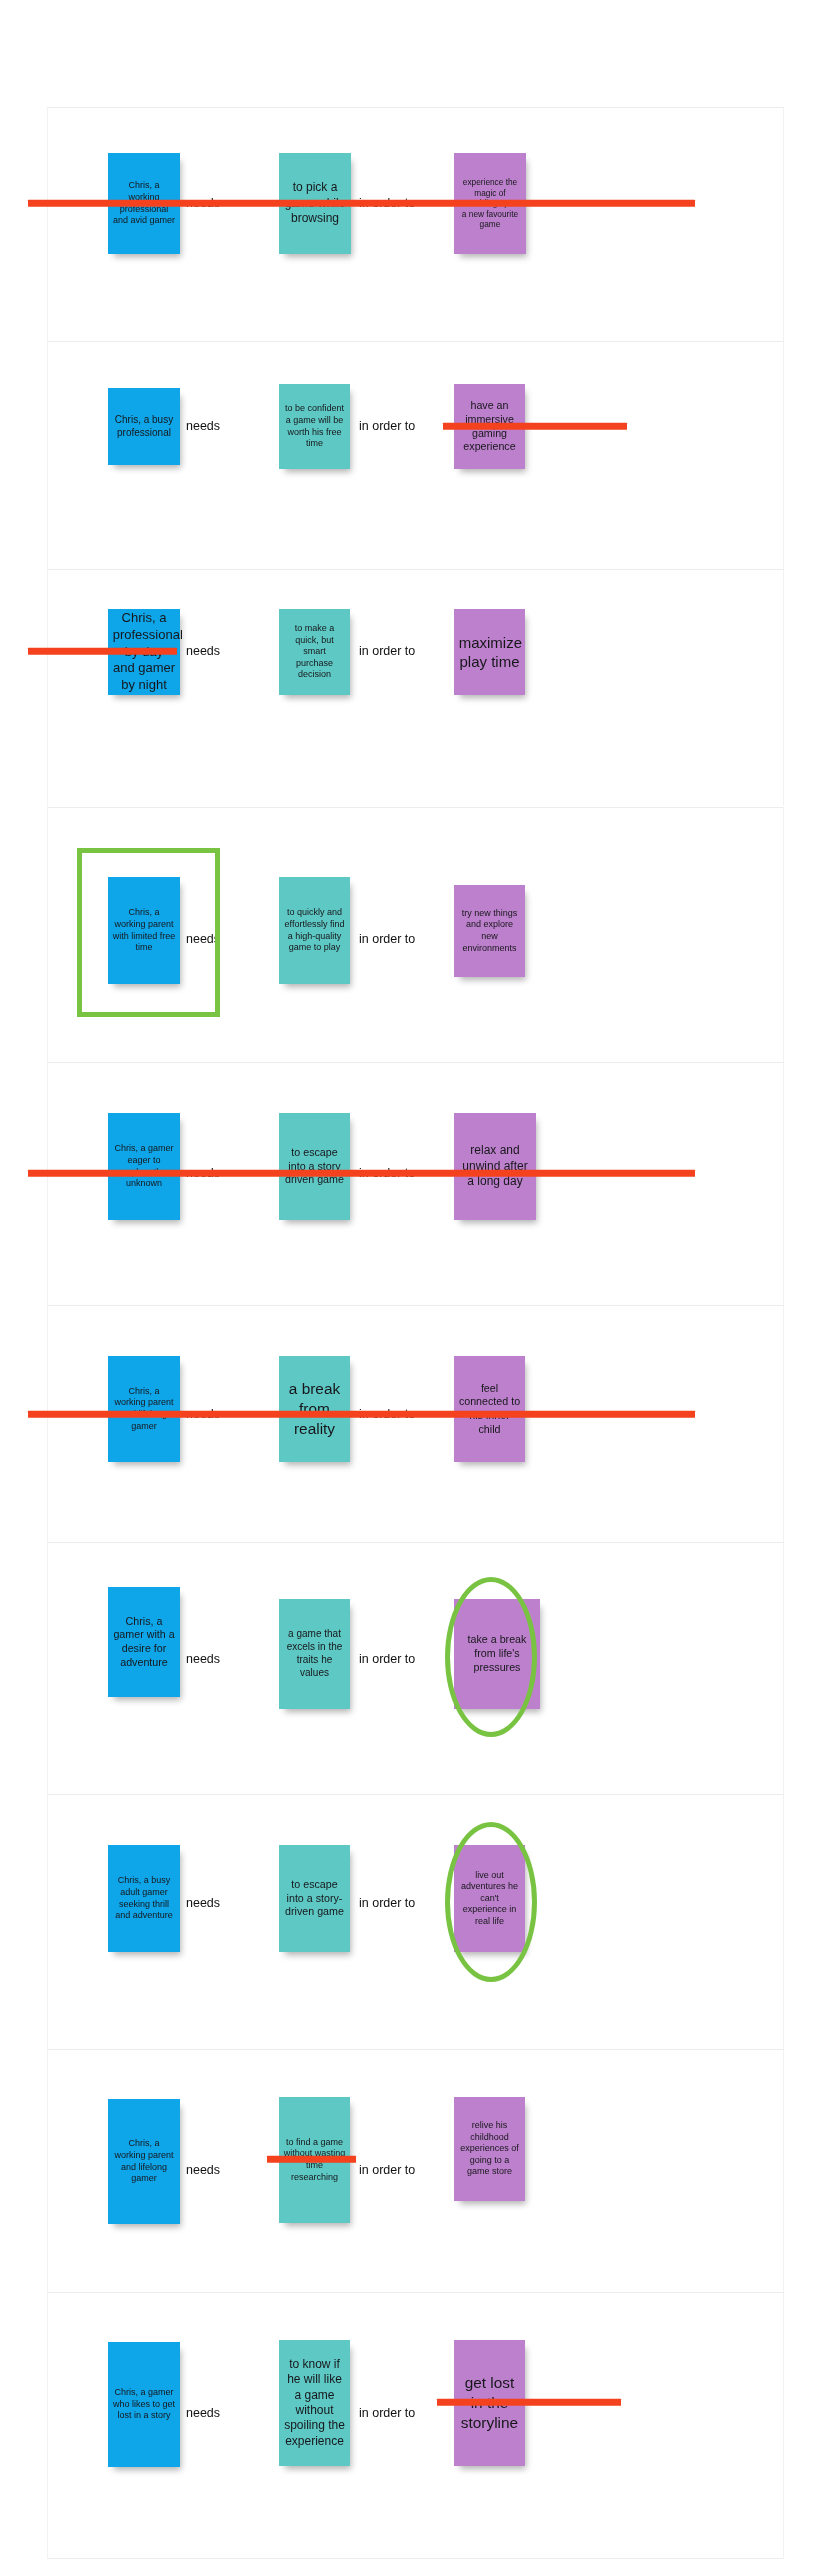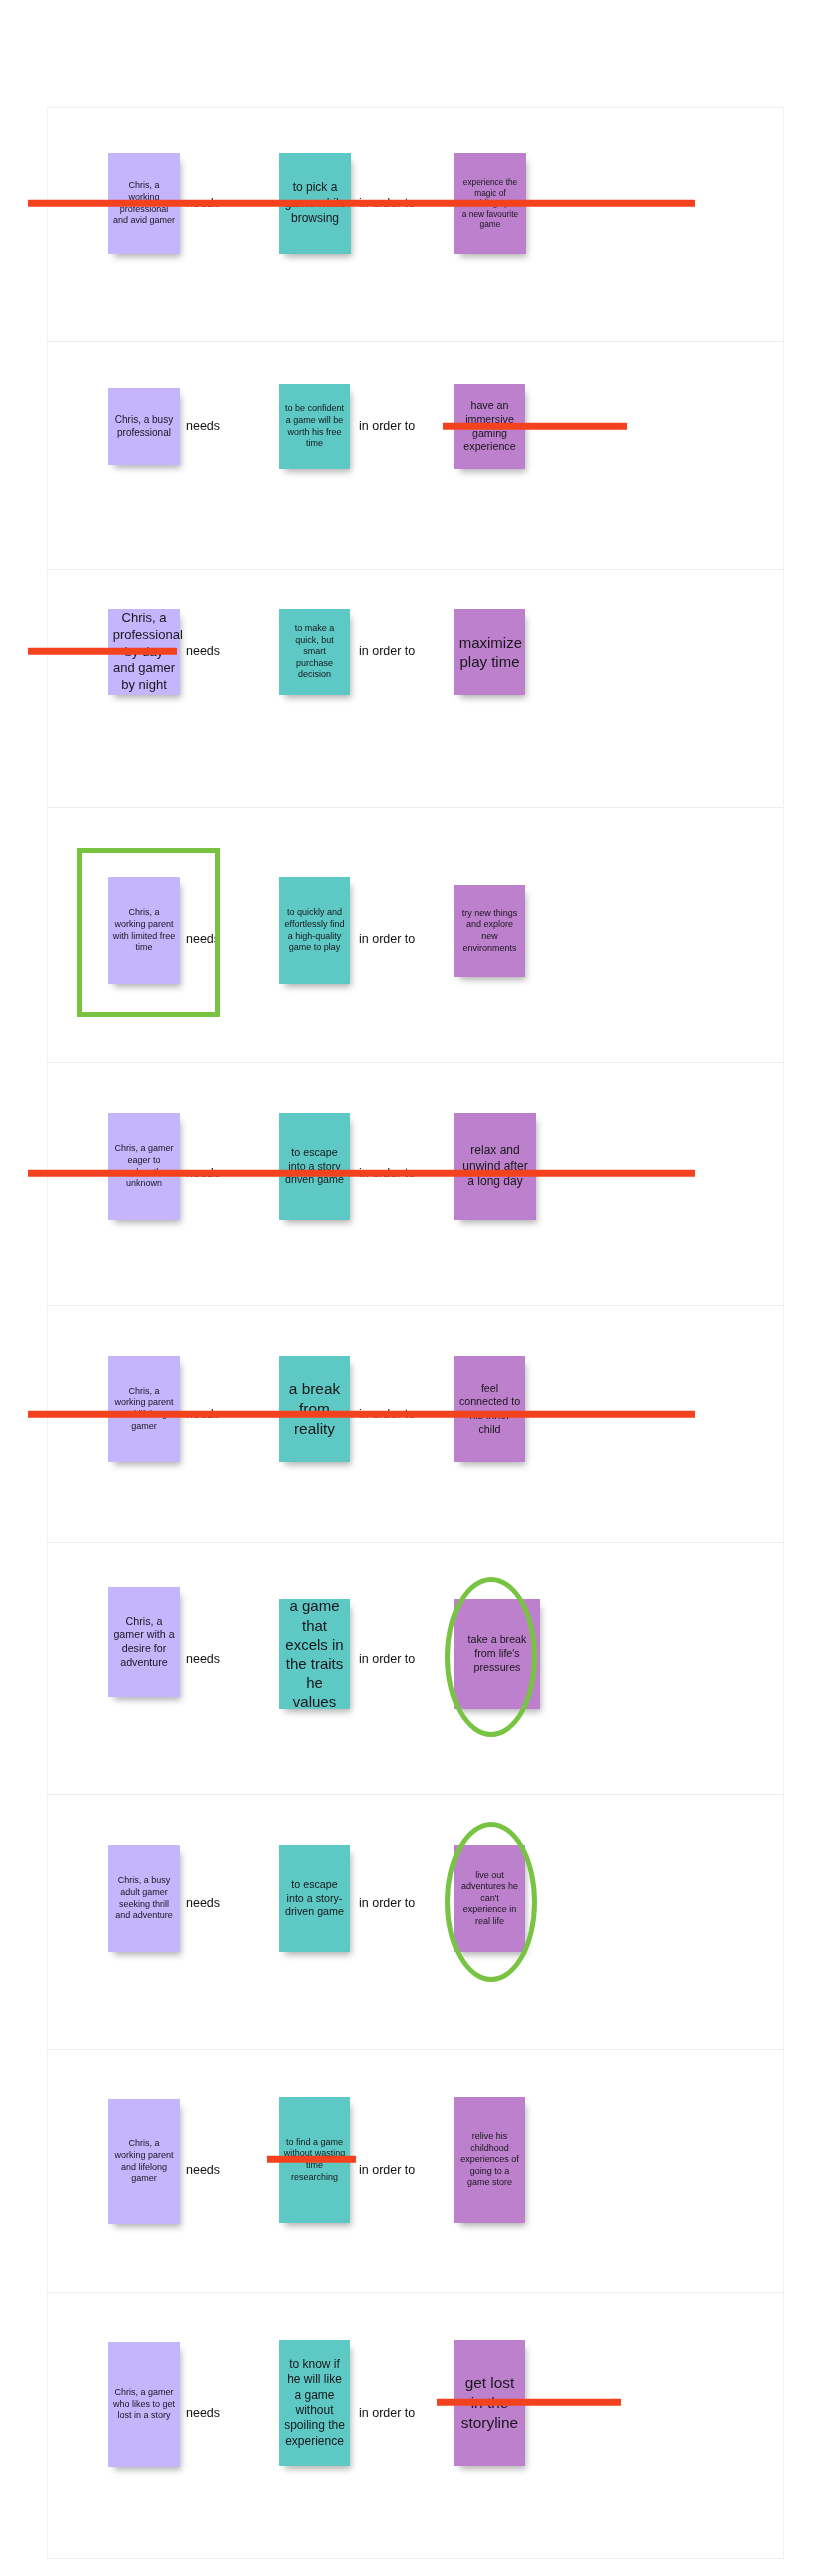"Chris, a working professional and" .note.user { background: #c4b5fd -> #0ea5e9 }
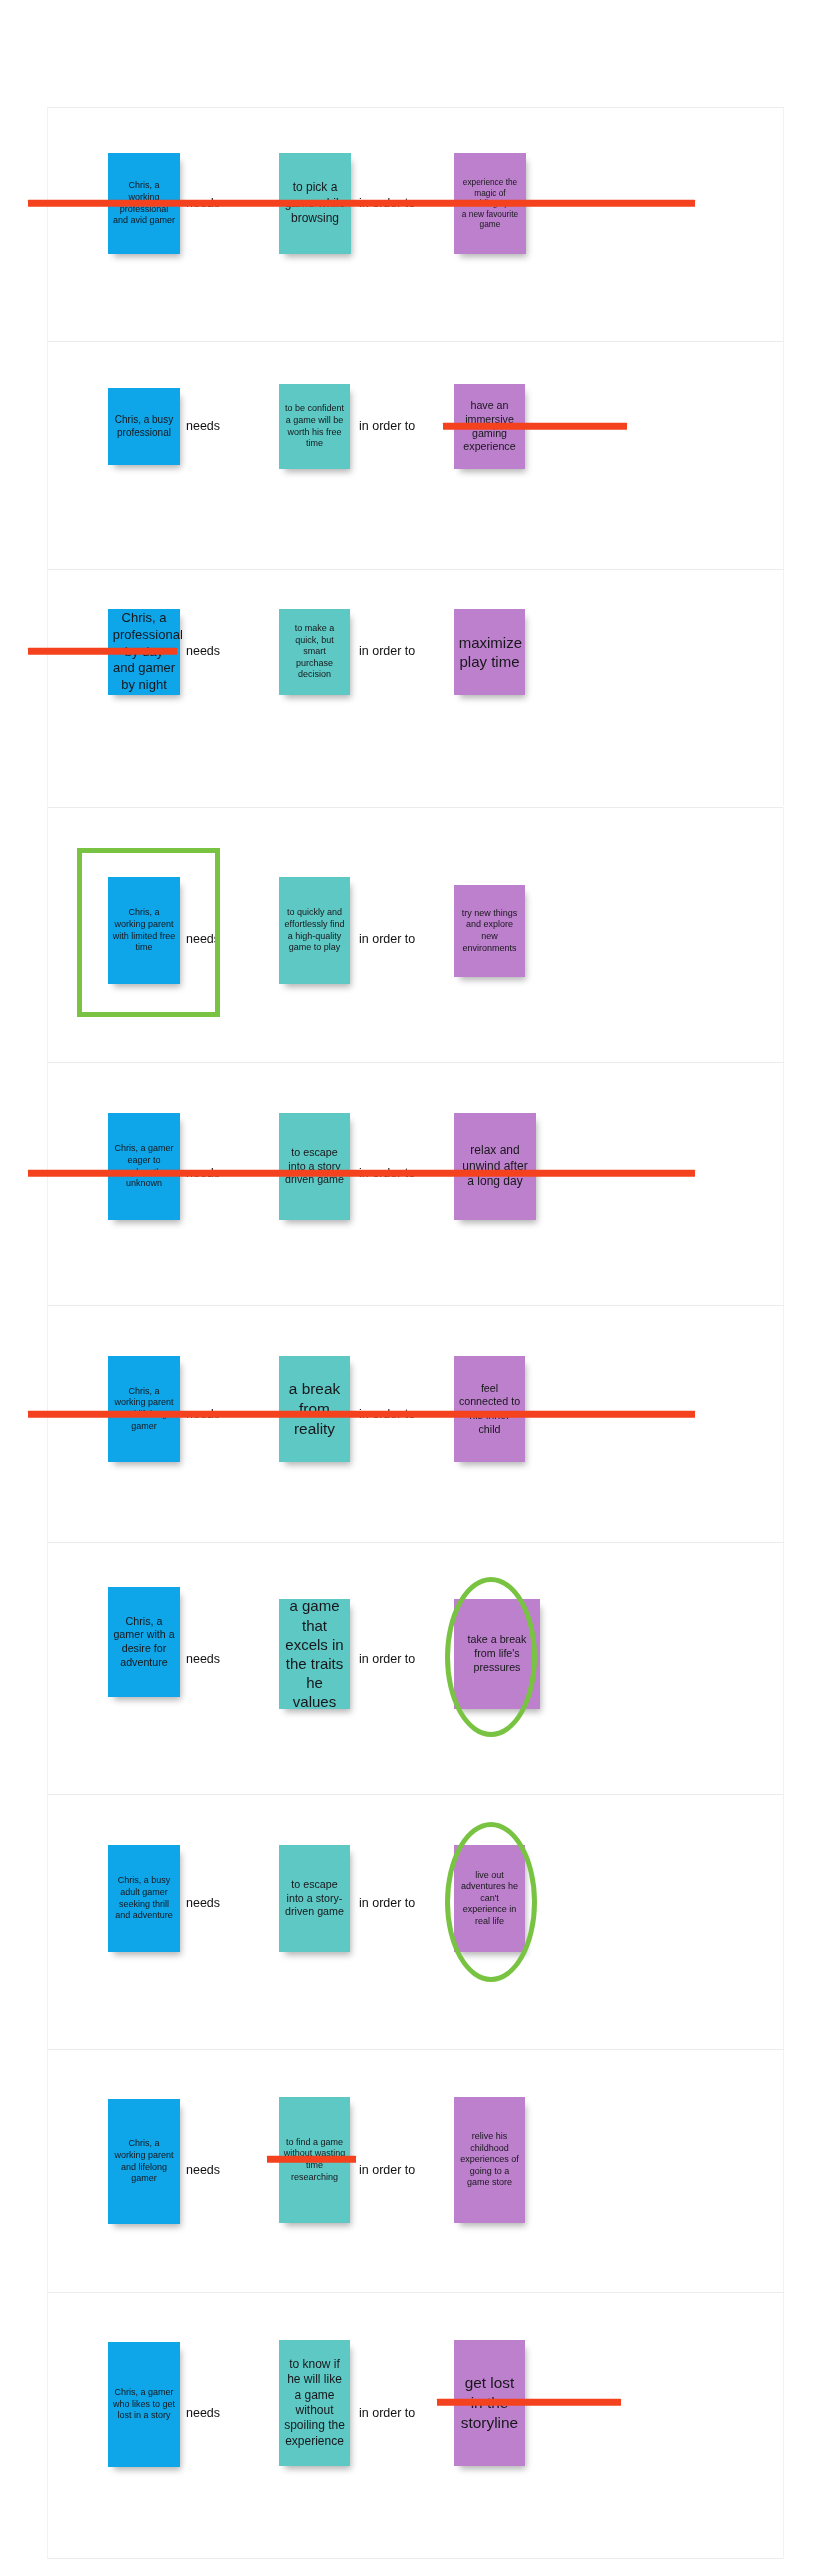"a game that excels in" div.note { font-size: 15px -> 10px }
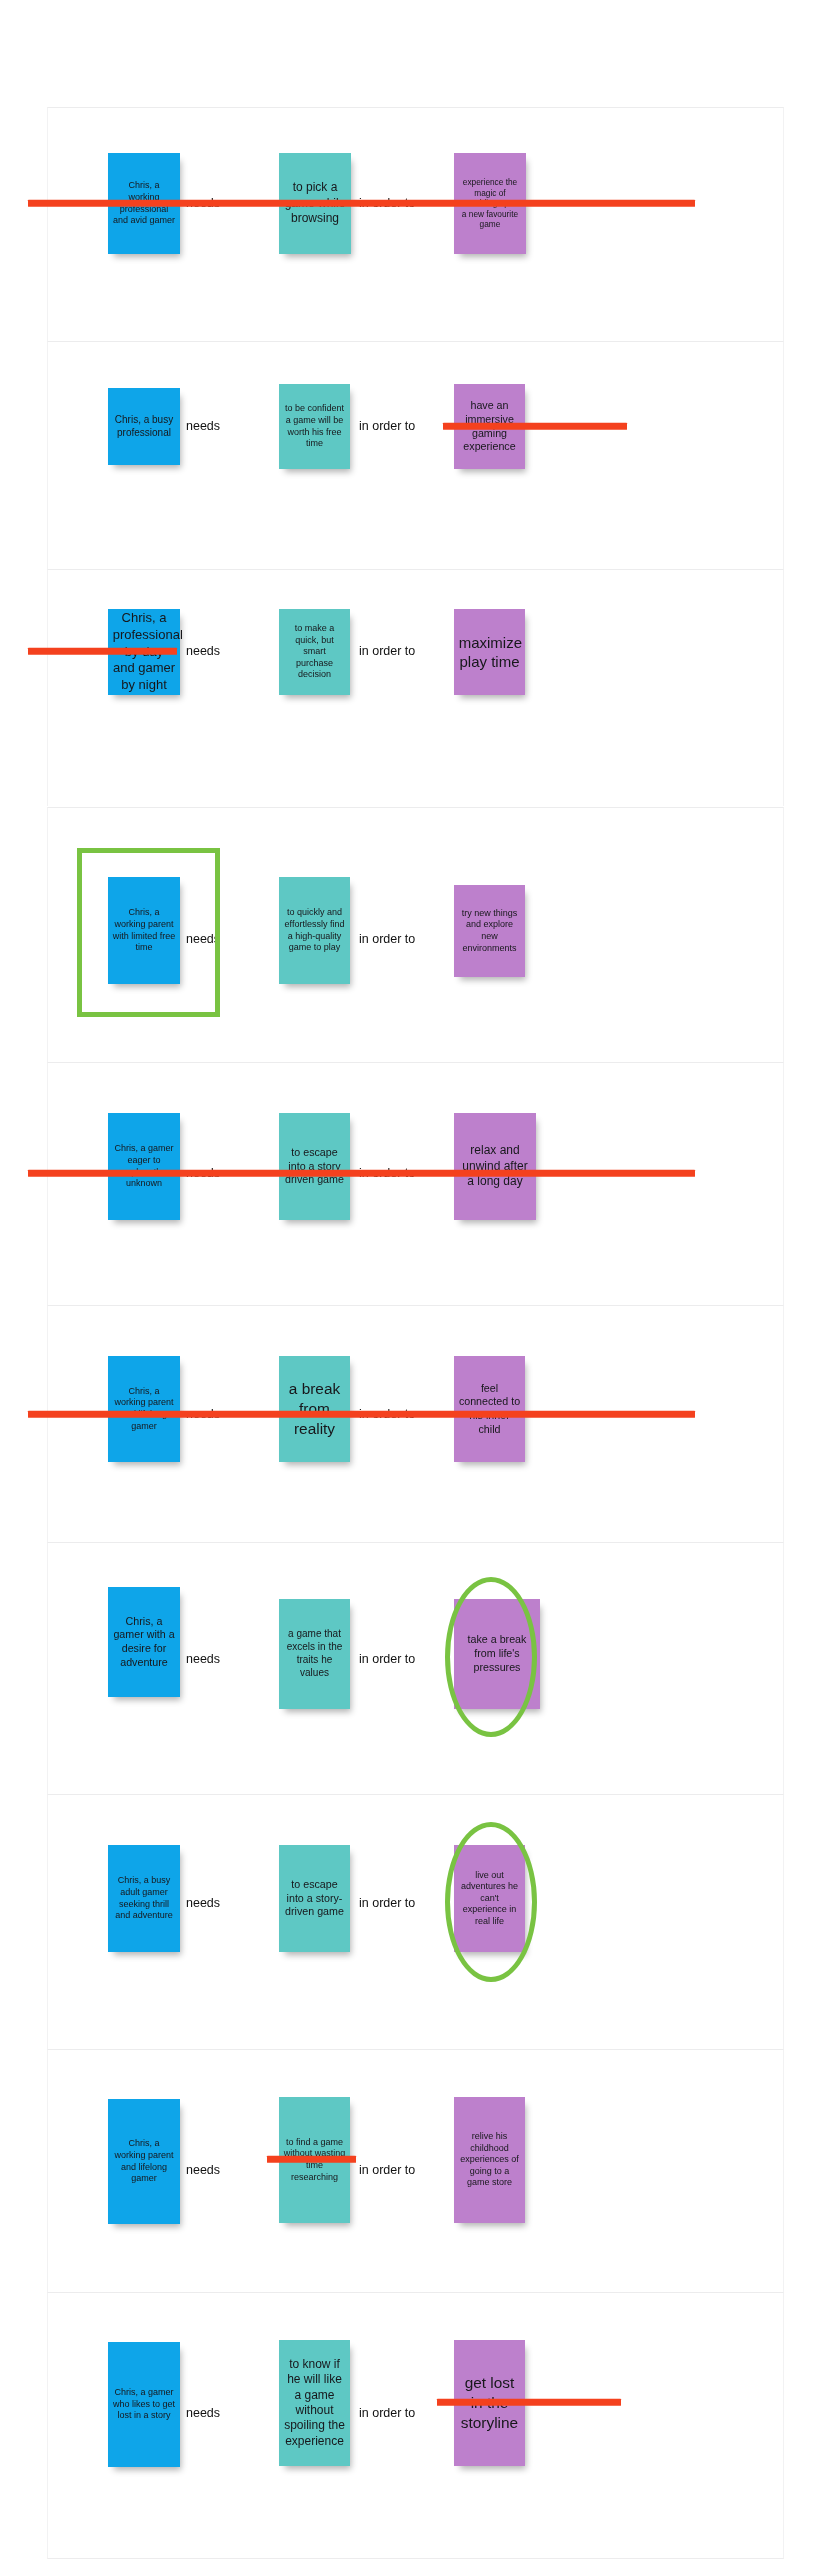"relive his childhood experiences of" div.note { height: 126px -> 104px }
